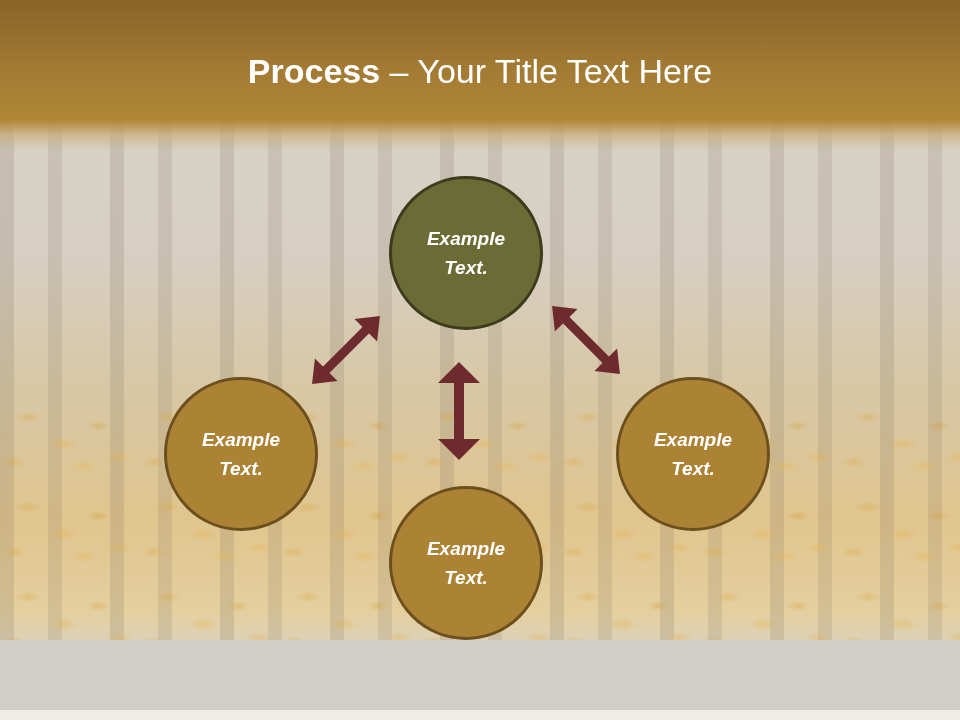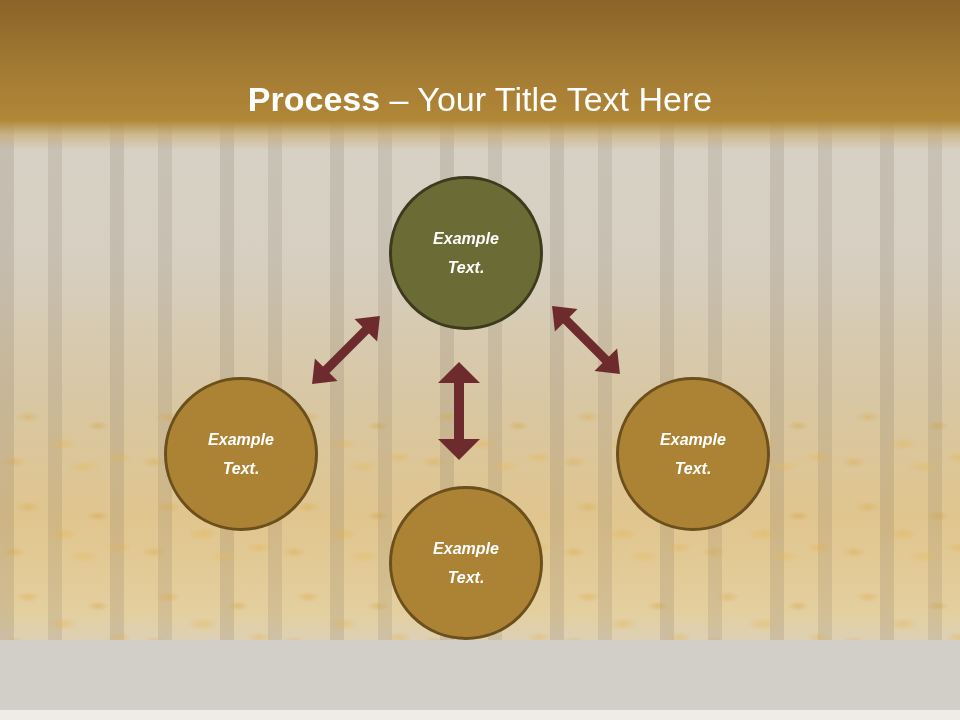"Process – Your Title Text" .title { margin-top: 28px -> none }
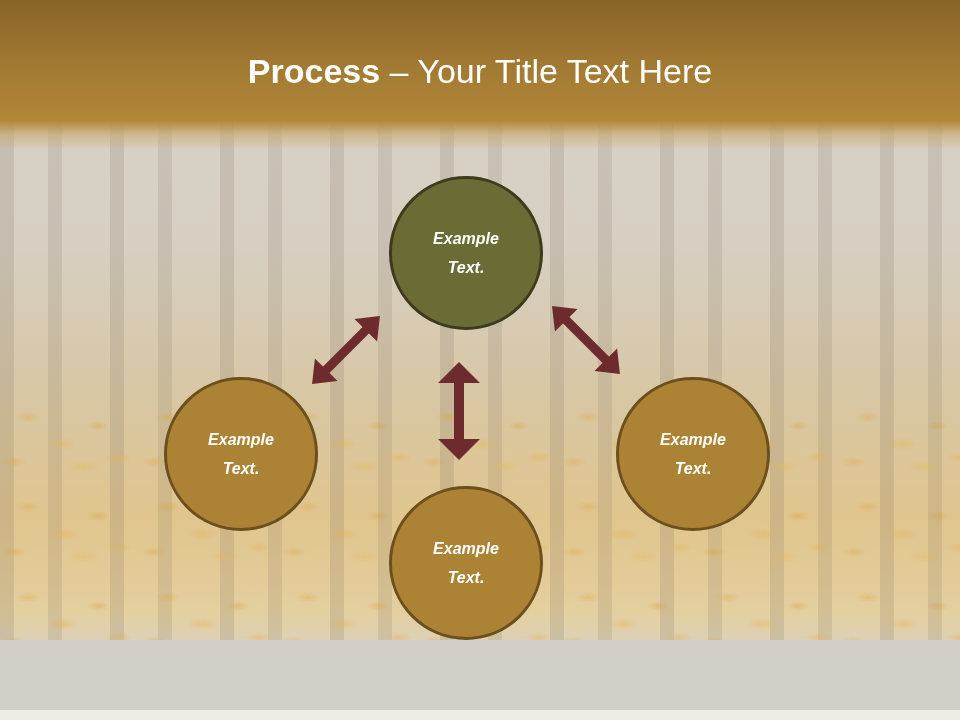"Example" .circle { font-size: 16px -> 19px }
